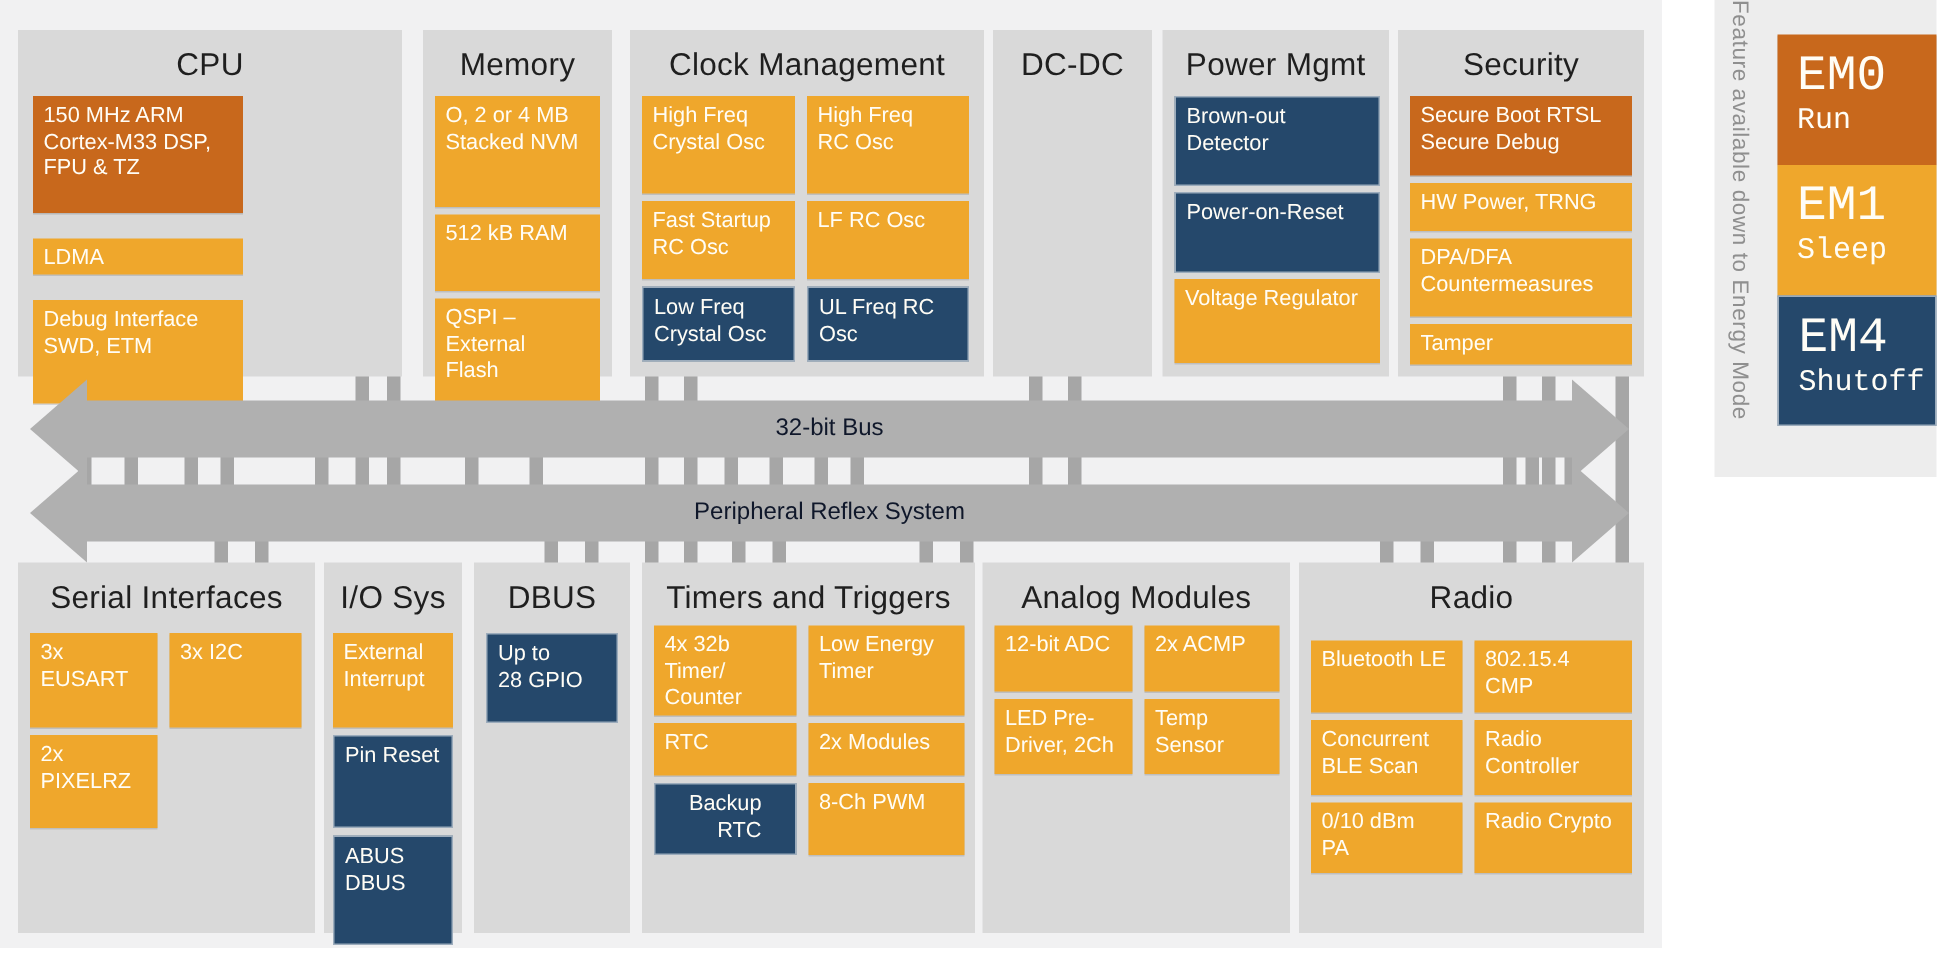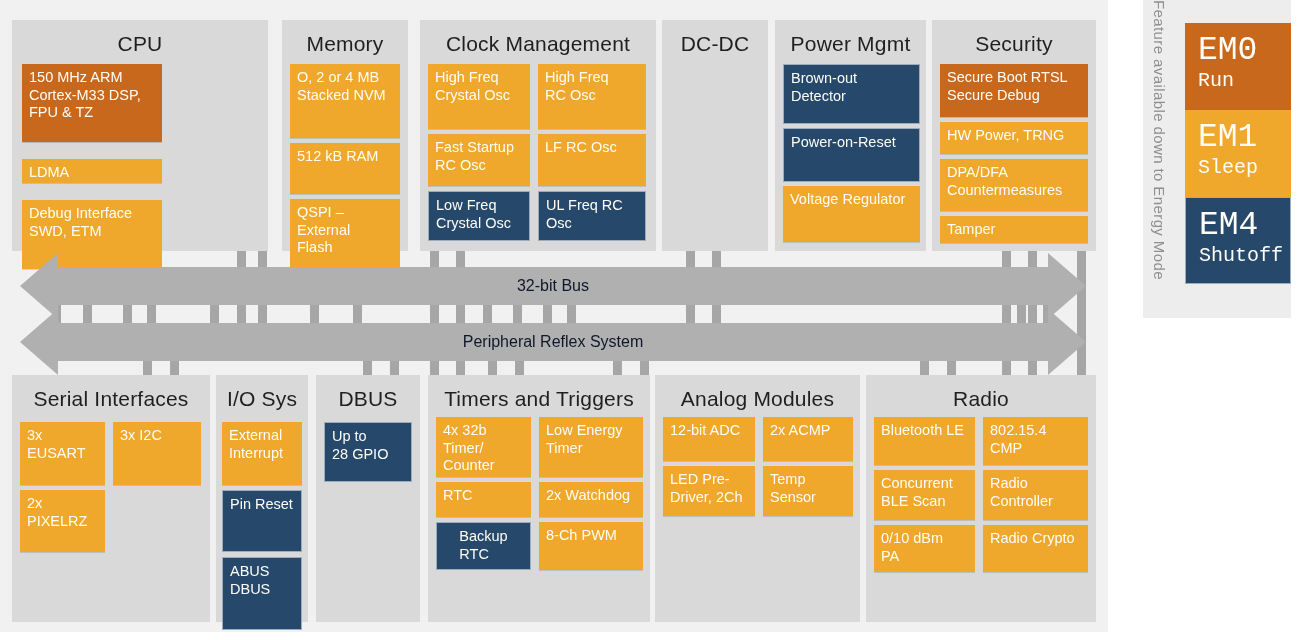"Bluetooth LE" div.grid { top: 42px -> 52px }
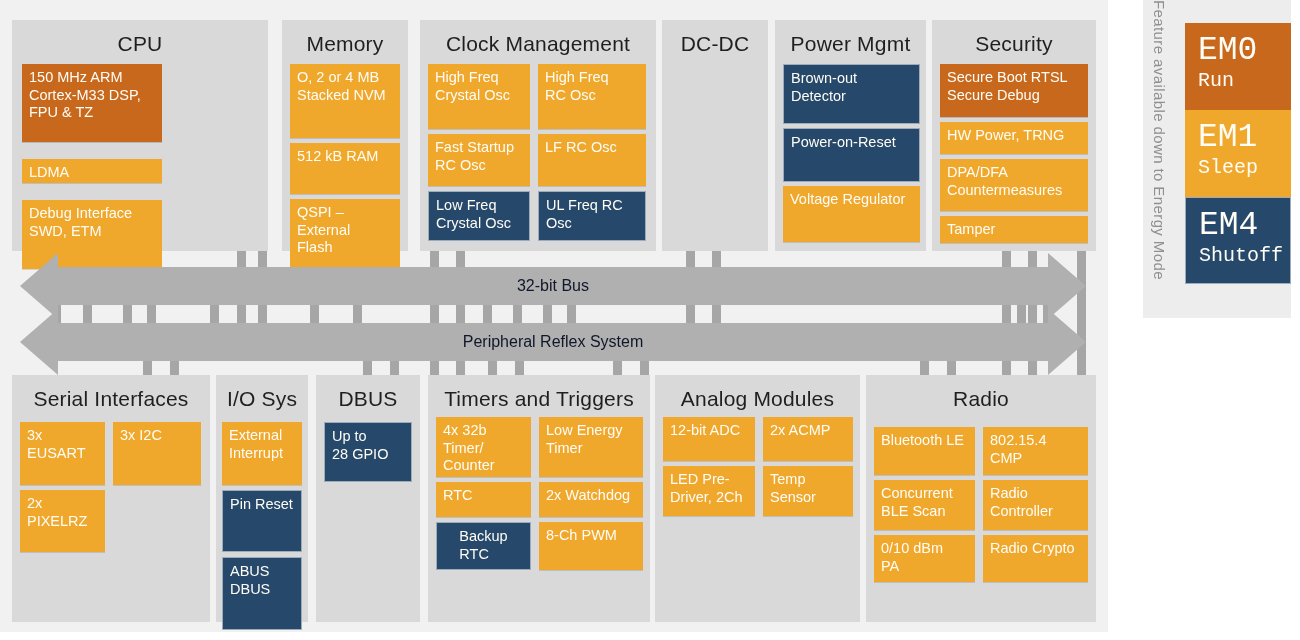"2x Watchdog" div.blk { text: Watchdog -> Modules }
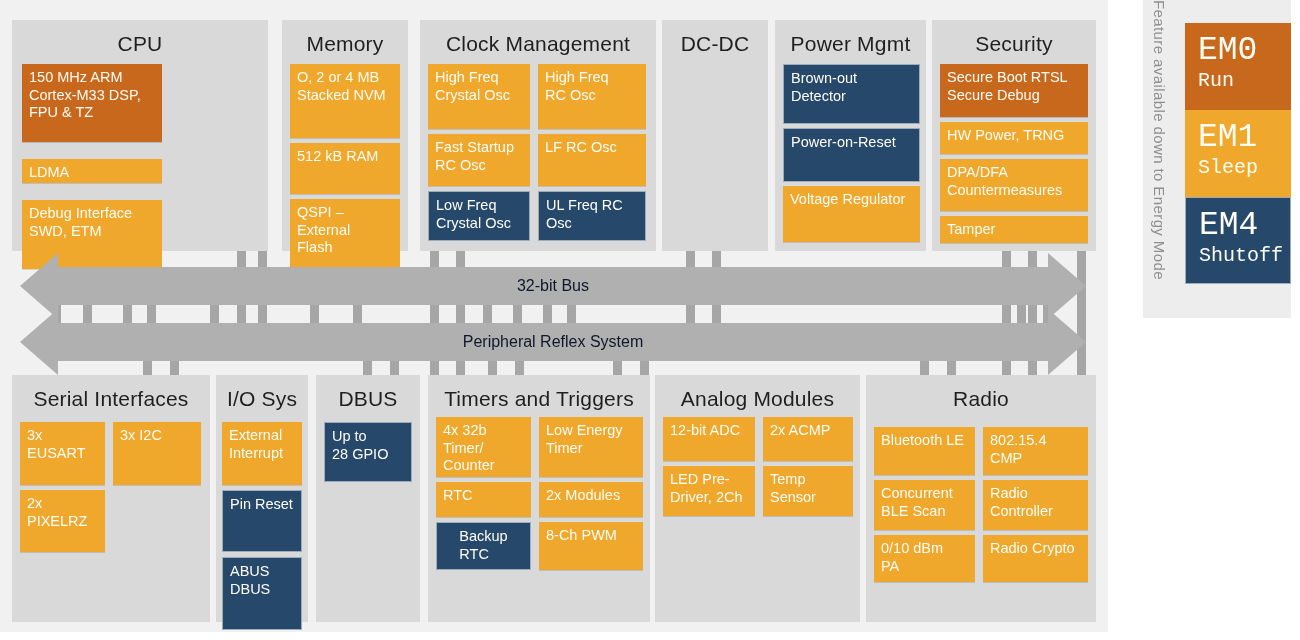"Backup" .center { text-align: left -> right }
